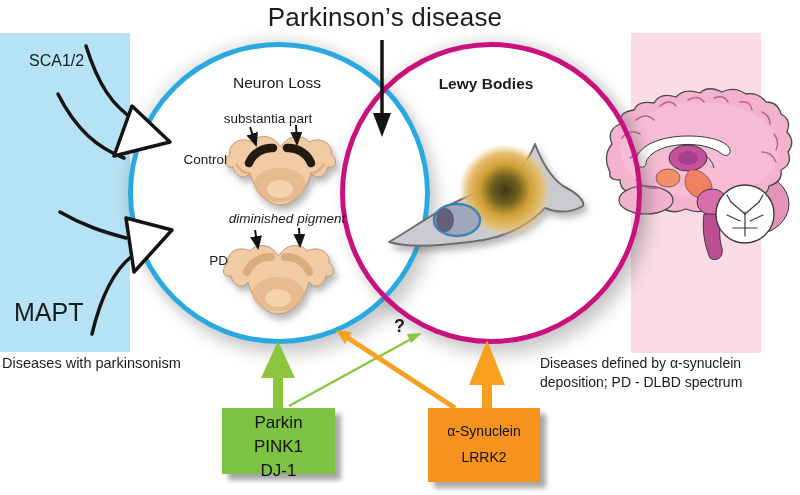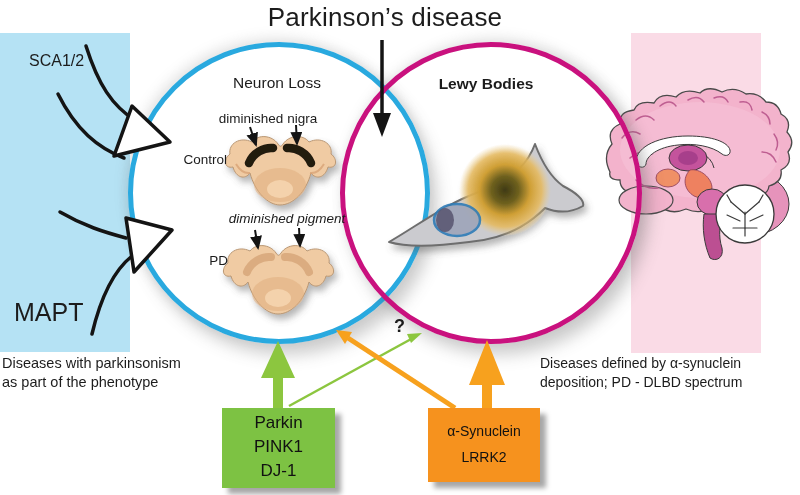"diminished nigra" div.abs { text: diminished nigra -> substantia part }
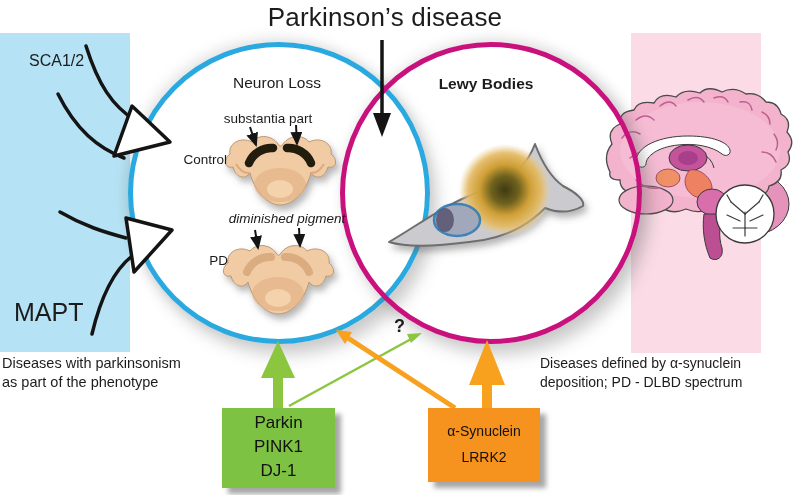"as part of the phenotype" div { html: <div>as part of the phenotype</div> -> none }
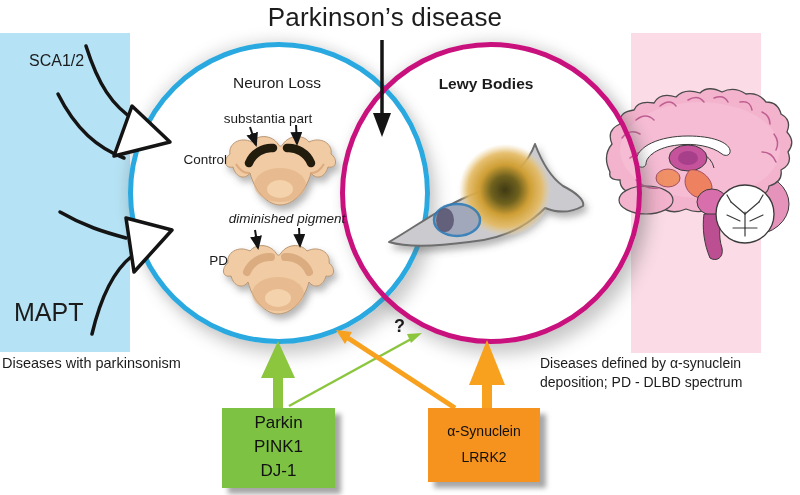"Parkin" #box-green { height: 80px -> 66px }
